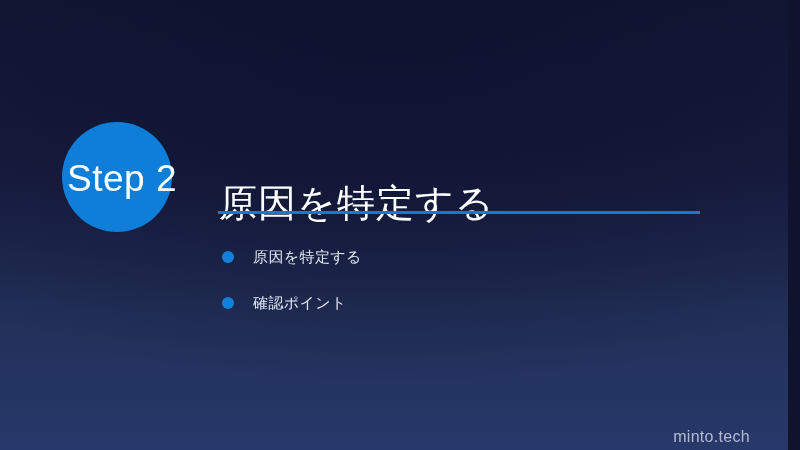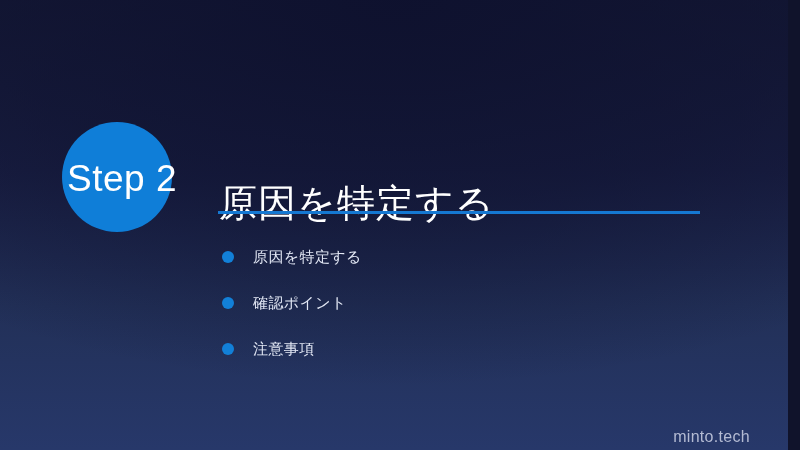"注意事項" li.bullet-item { html: <li> <span></span> <span>注意事項</span> </li> -> none }
